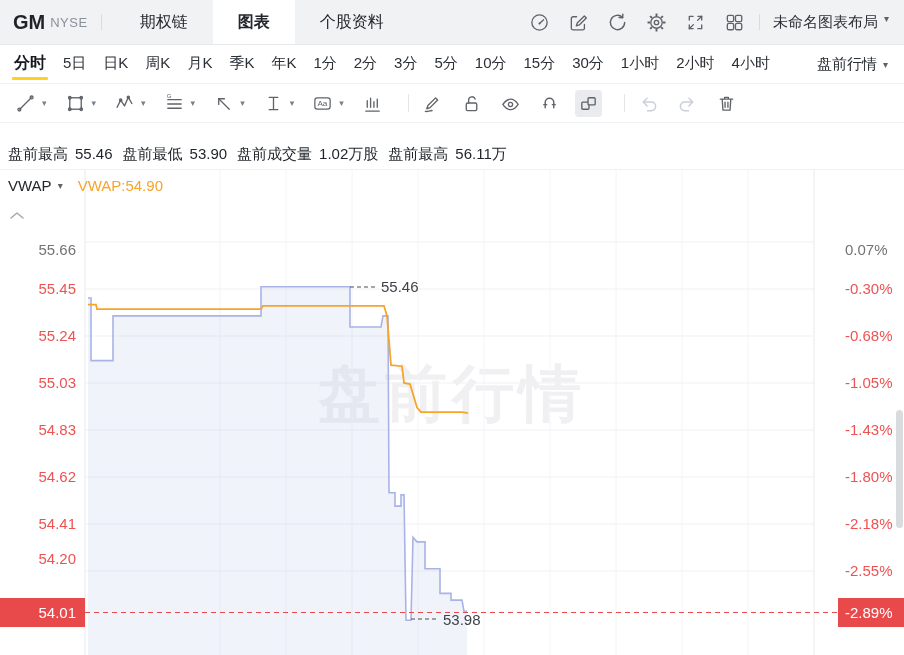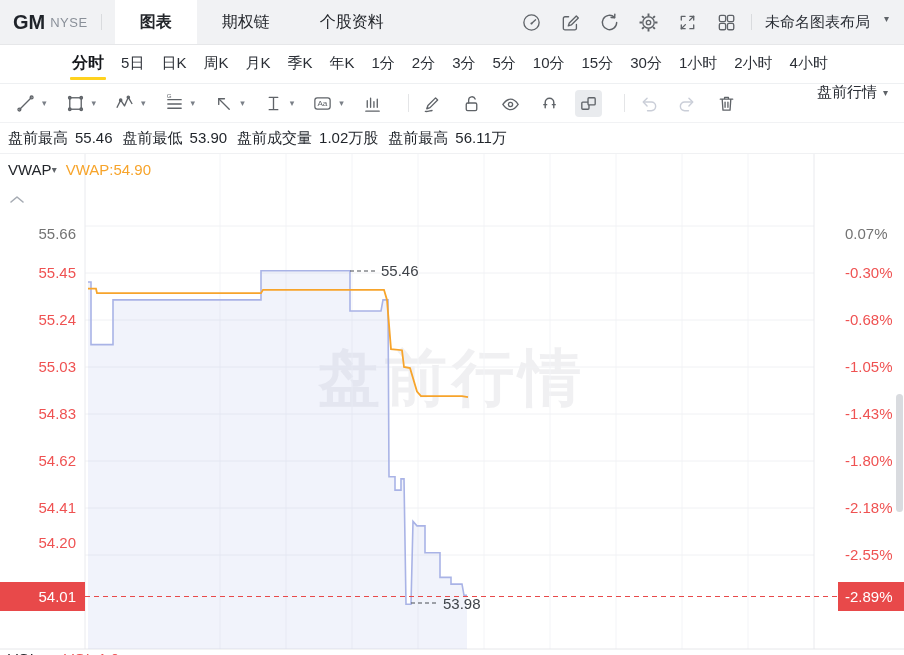"图表" div.tab { order: before "期权链" -> after "期权链" }
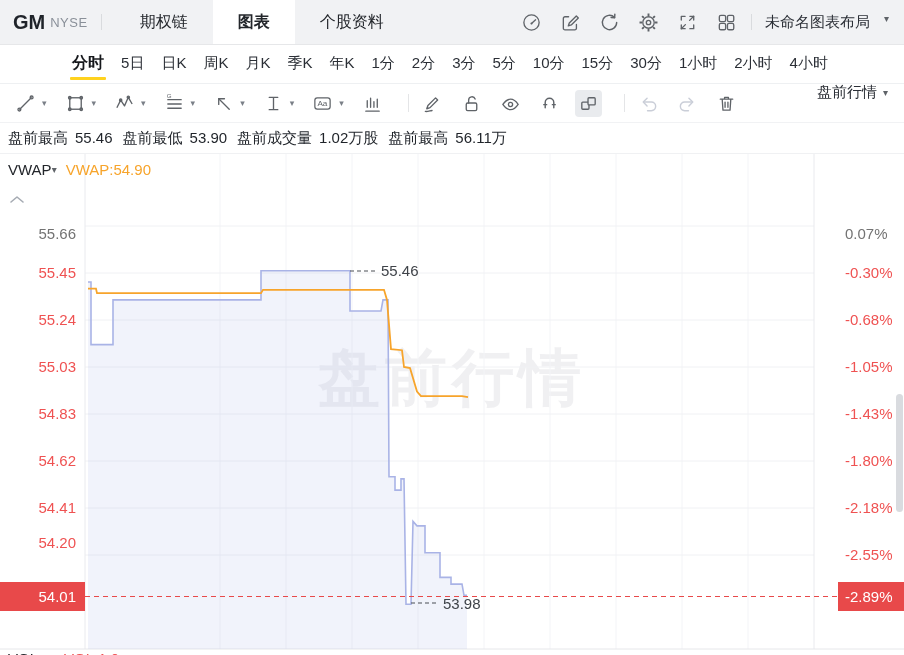"未命名图表布局" .layoutsel { gap: 14px -> 6px }
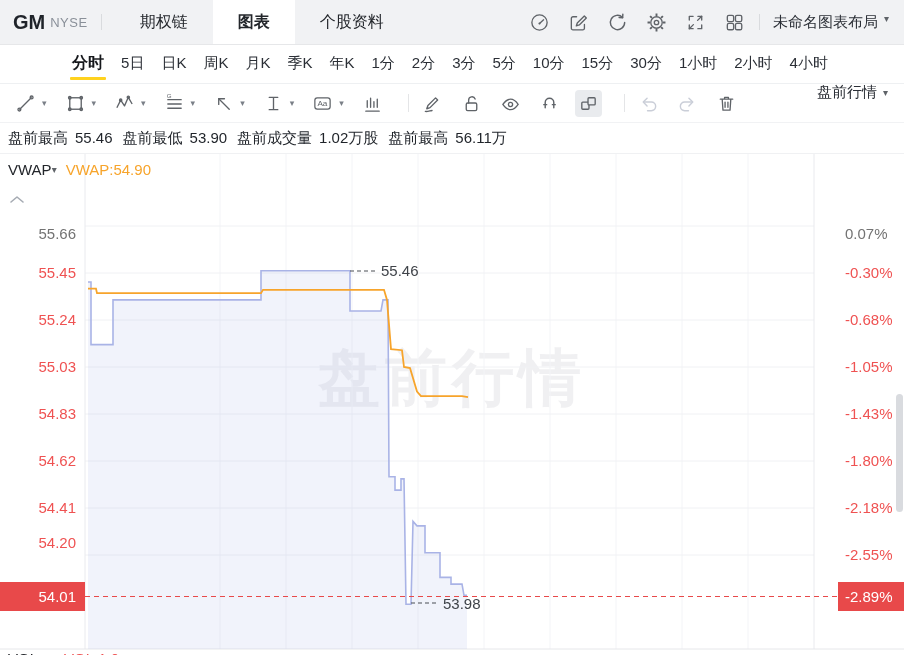"分时" .tfbar { flex-direction: column -> none }
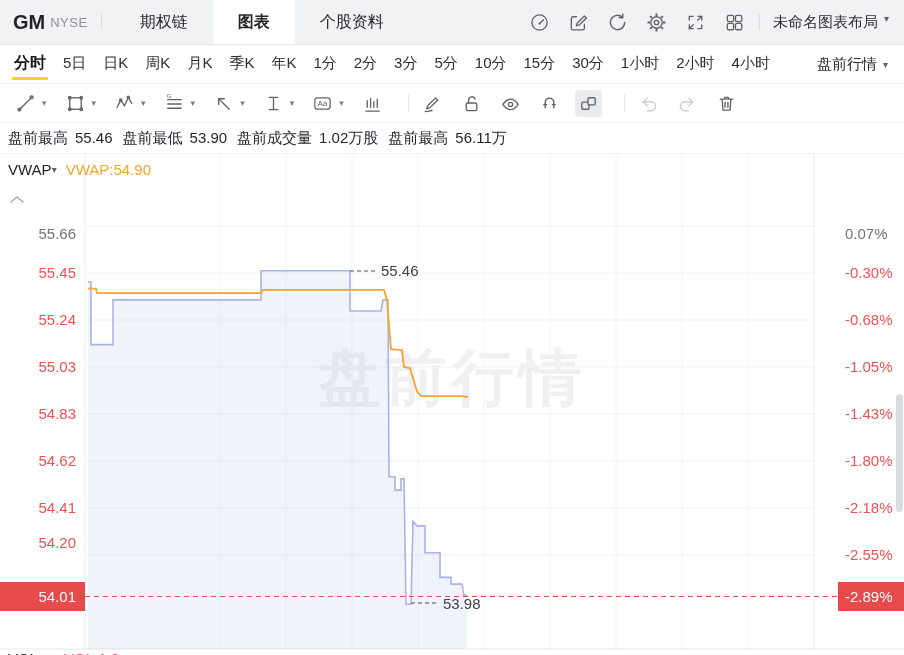"盘前最高" .statsbar { margin-top: none -> 16px }
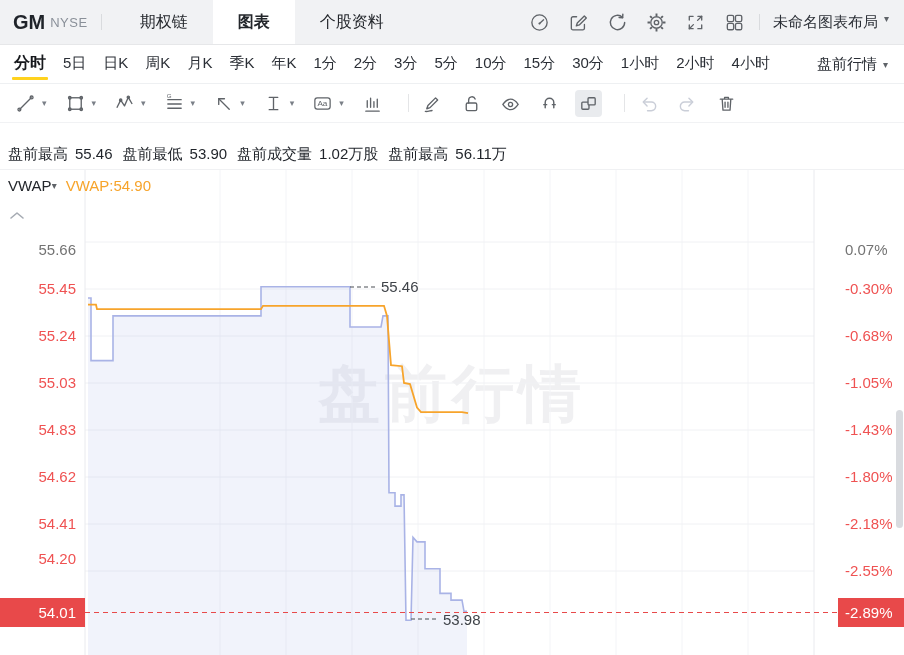"VWAP" .vwaprow { gap: none -> 6px }
